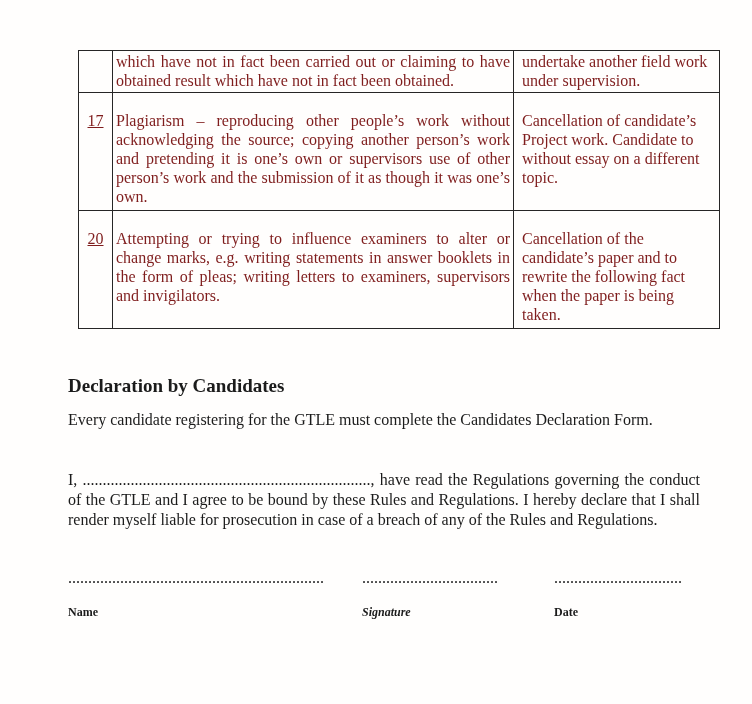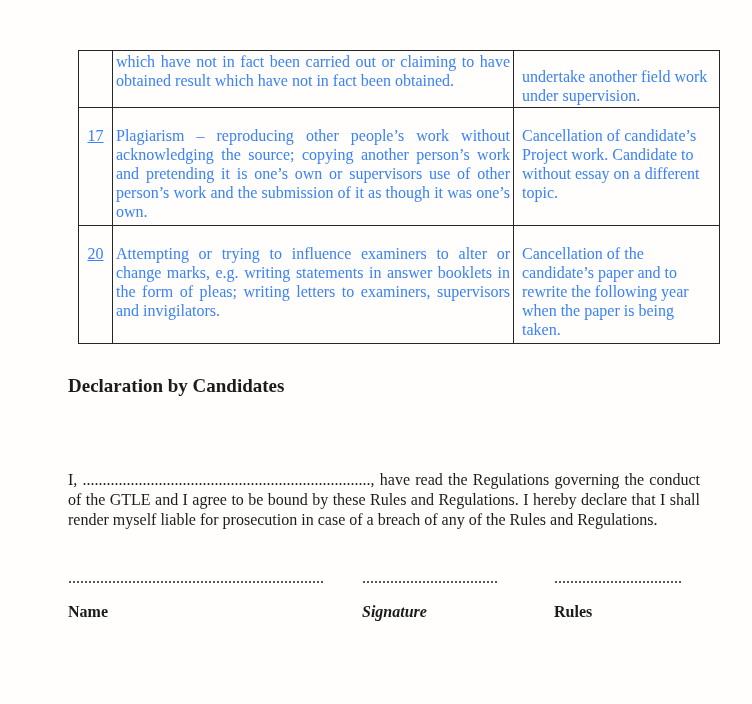"which have not in fact" table.rules { color: #3b82f6 -> #7f1d1d }
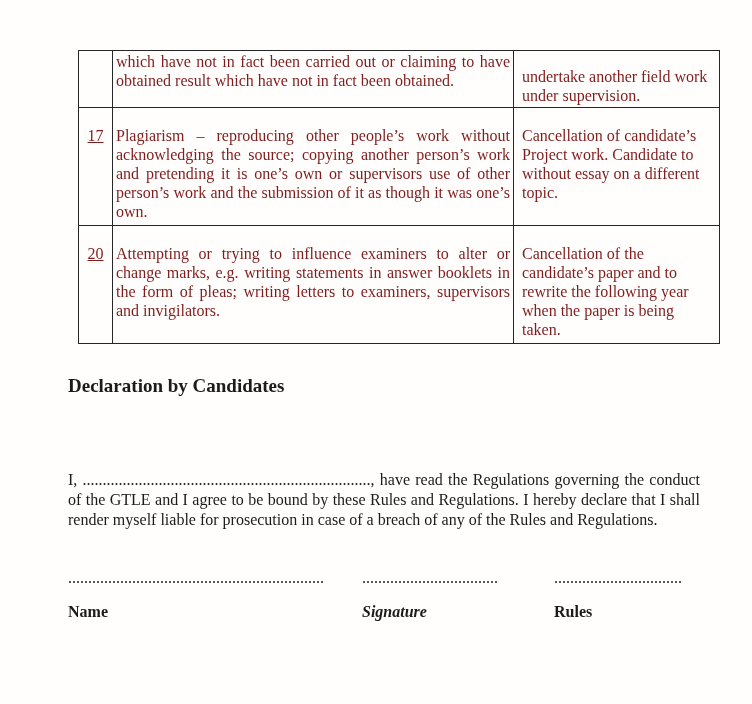"undertake another field work under" td.sanction { padding: 16px 4px 2px 8px -> 1px 4px 2px 8px }
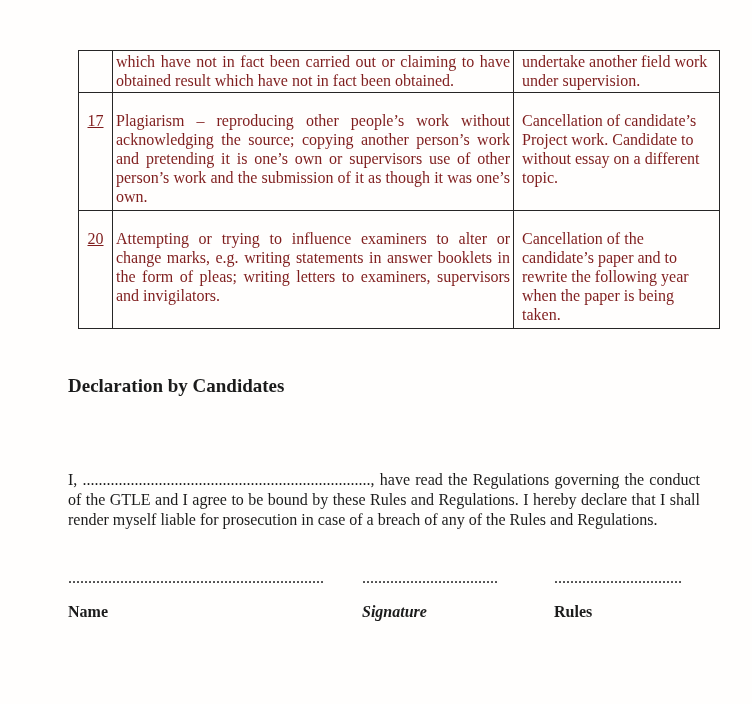"Cancellation of the candidate’s paper" td.sanction { text: year -> fact }
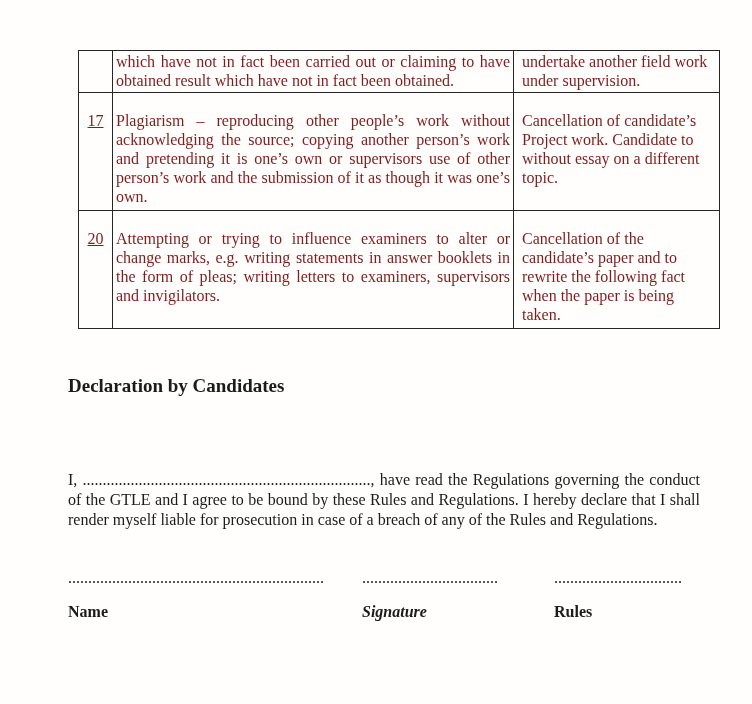"Every candidate registering for the" div.decl-intro { html: none -> <div>Every candidate registering for the GTLE must complete the Candidates Declaration Form.</div> }
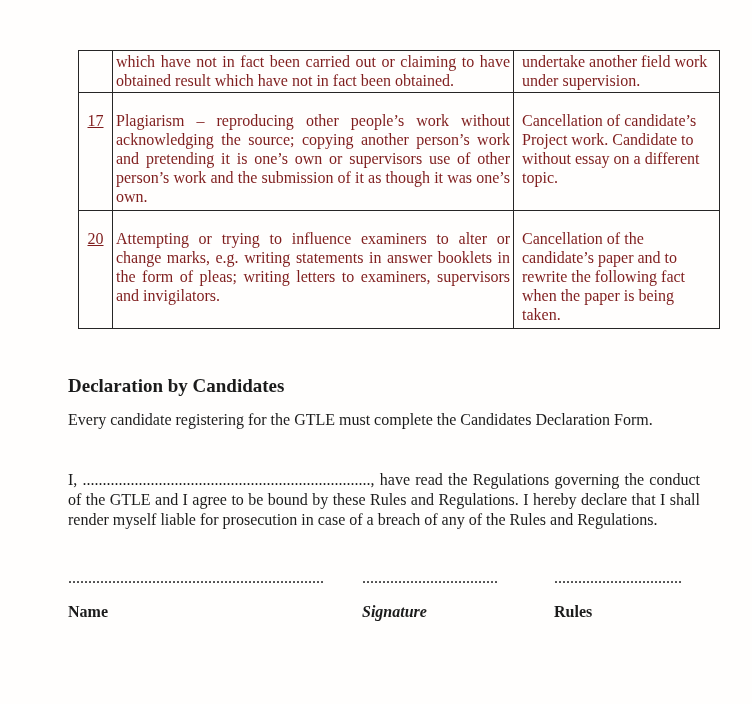"Name" .sig-label { font-size: 16px -> 12px }
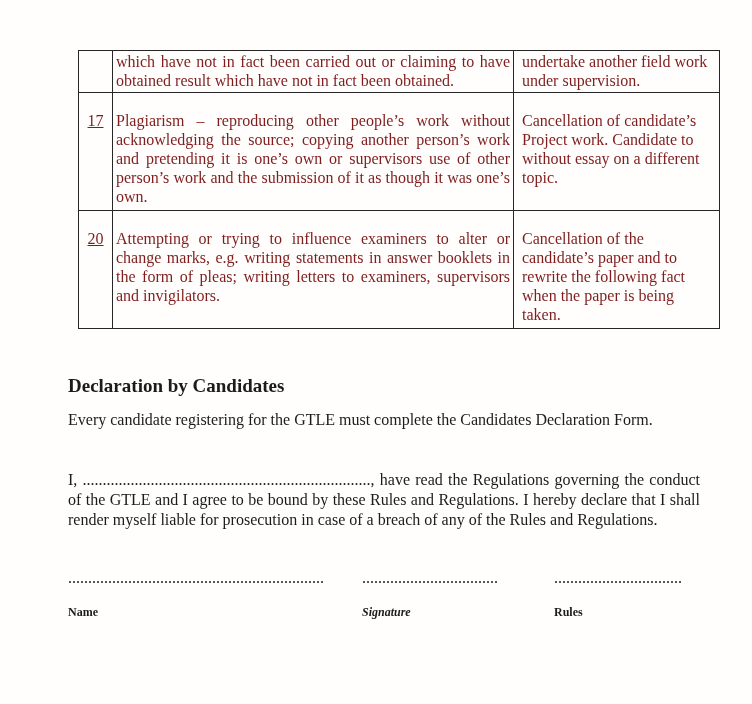"Rules" div.sig-label { text: Rules -> Date }
